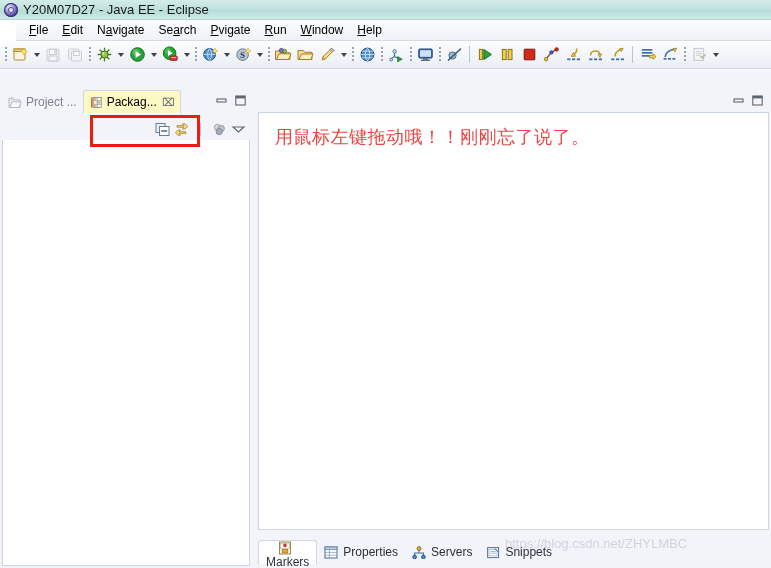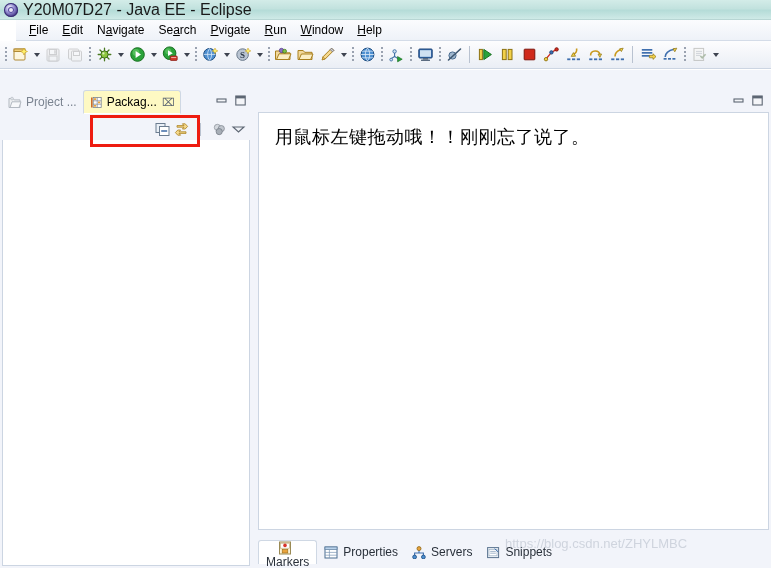"Y20M07D27 - Java EE -" .title-text { font-size: 16px -> 13px }
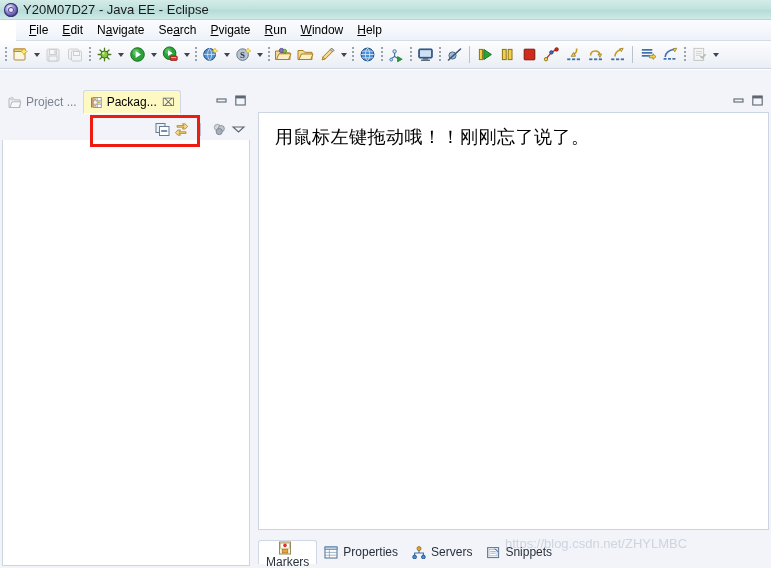"用鼠标左键拖动哦！！刚刚忘了说了。" .hint-text { color: #000000 -> #ef4444 }
